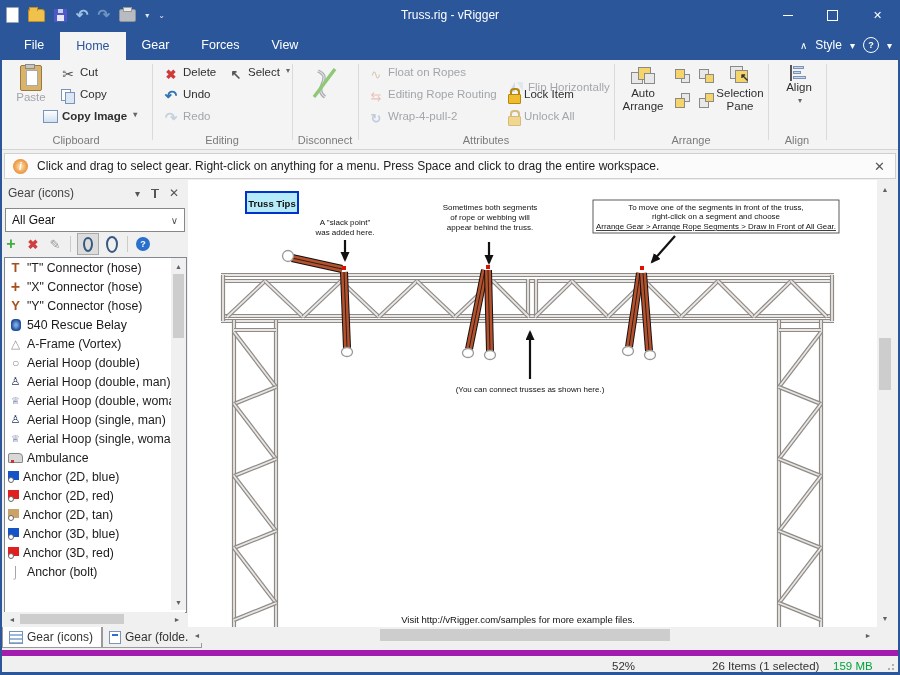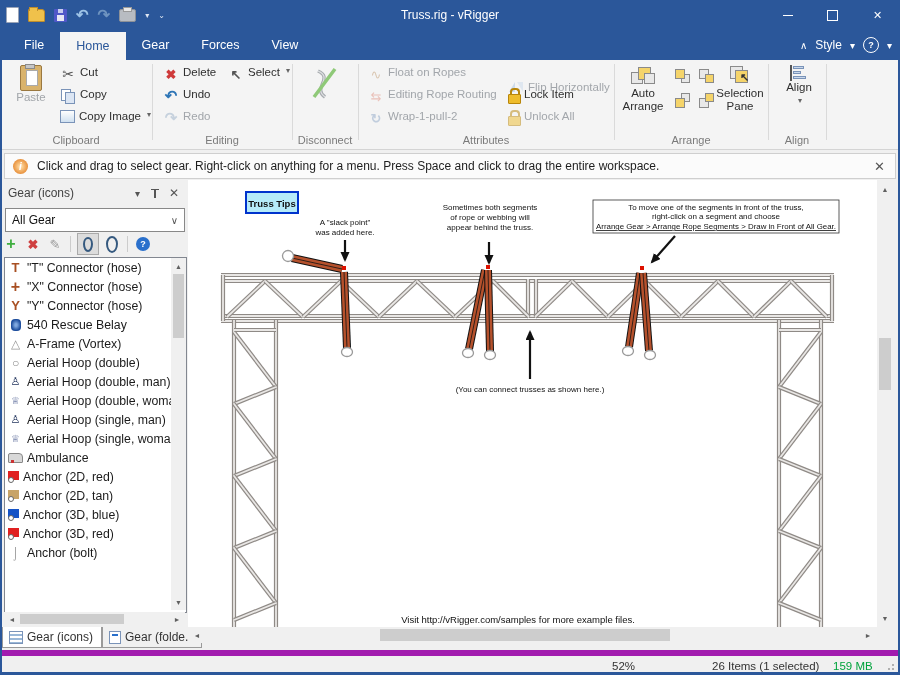"Copy Image" div.rbtn { font-weight: none -> bold; left: 60px -> 43px }
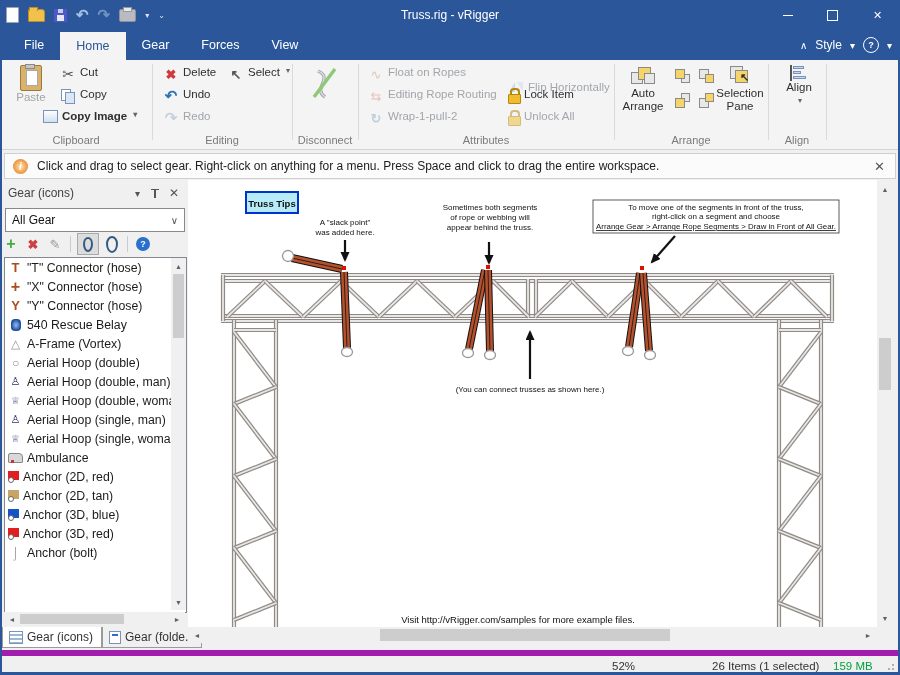"Wrap-1-pull-2" span { text: Wrap-1-pull-2 -> Wrap-4-pull-2 }
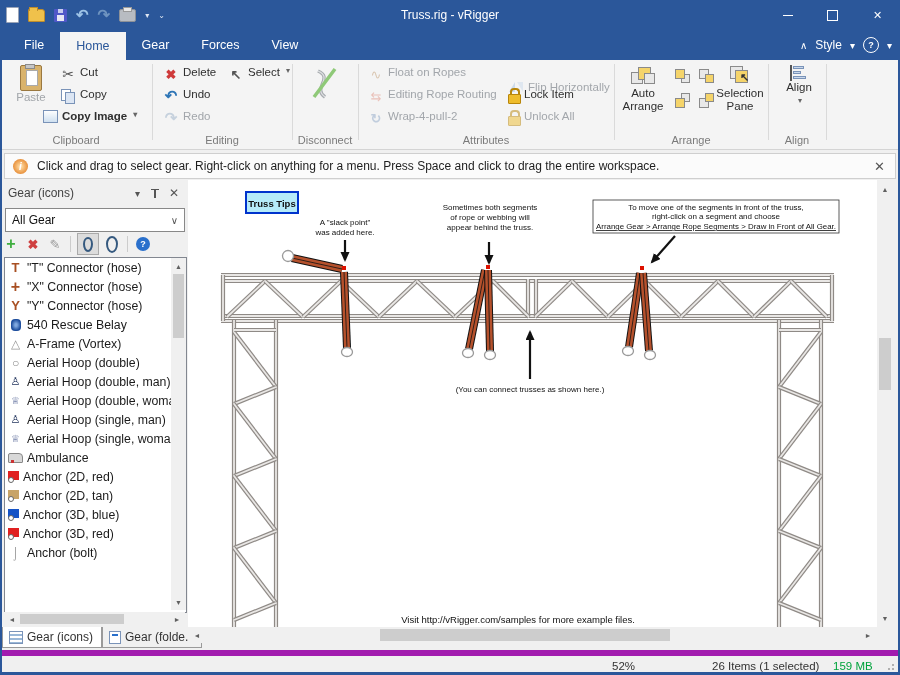"Anchor (2D, blue)" div.grow { html: none -> <div> <span></span> <span>Anchor (2D, blue)</span> </div> }
